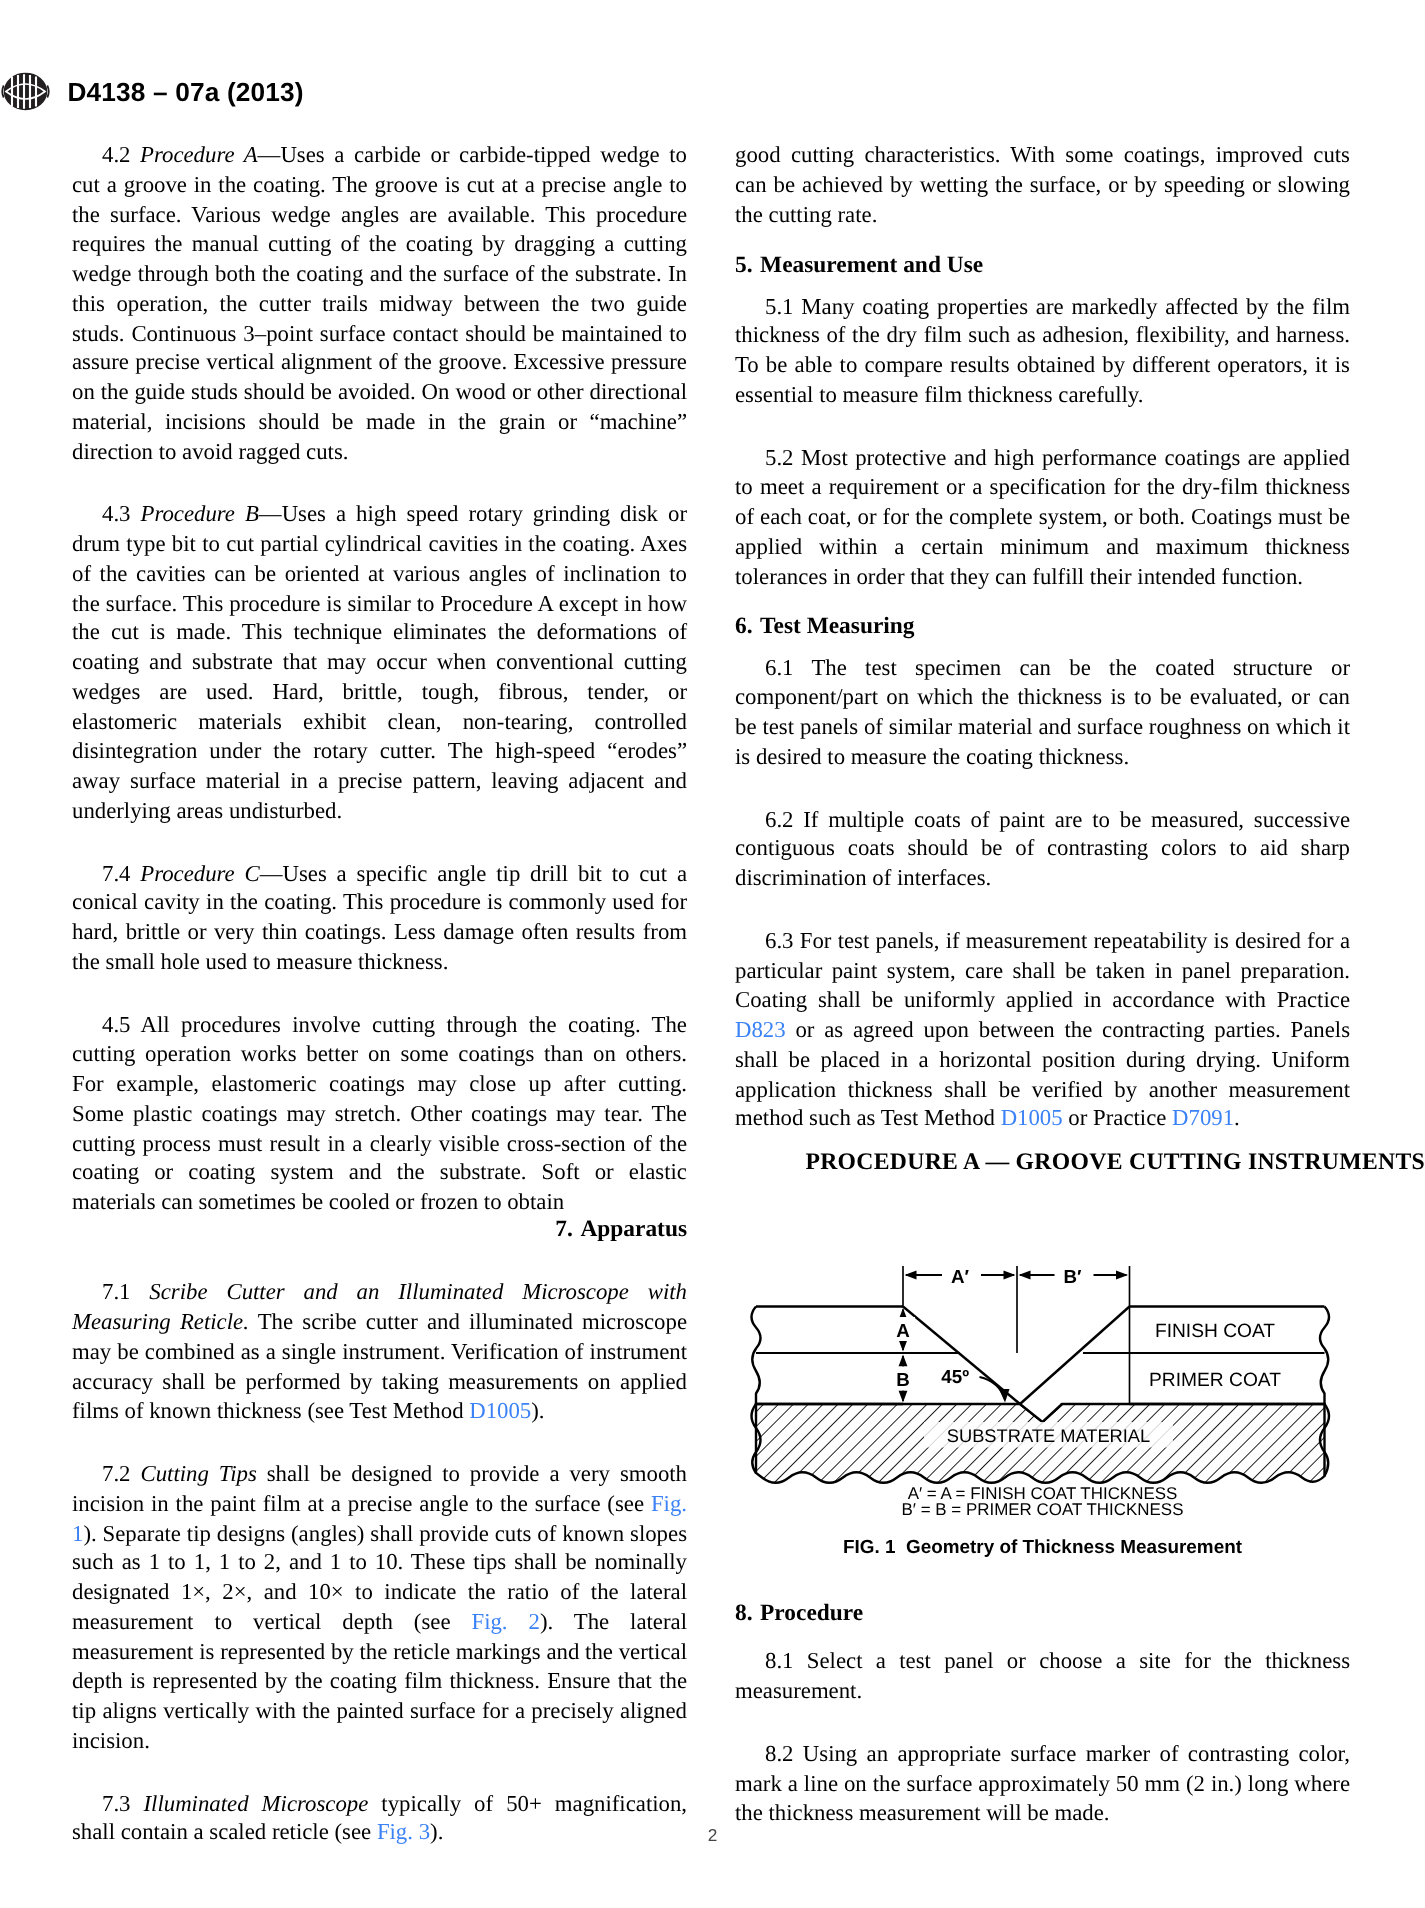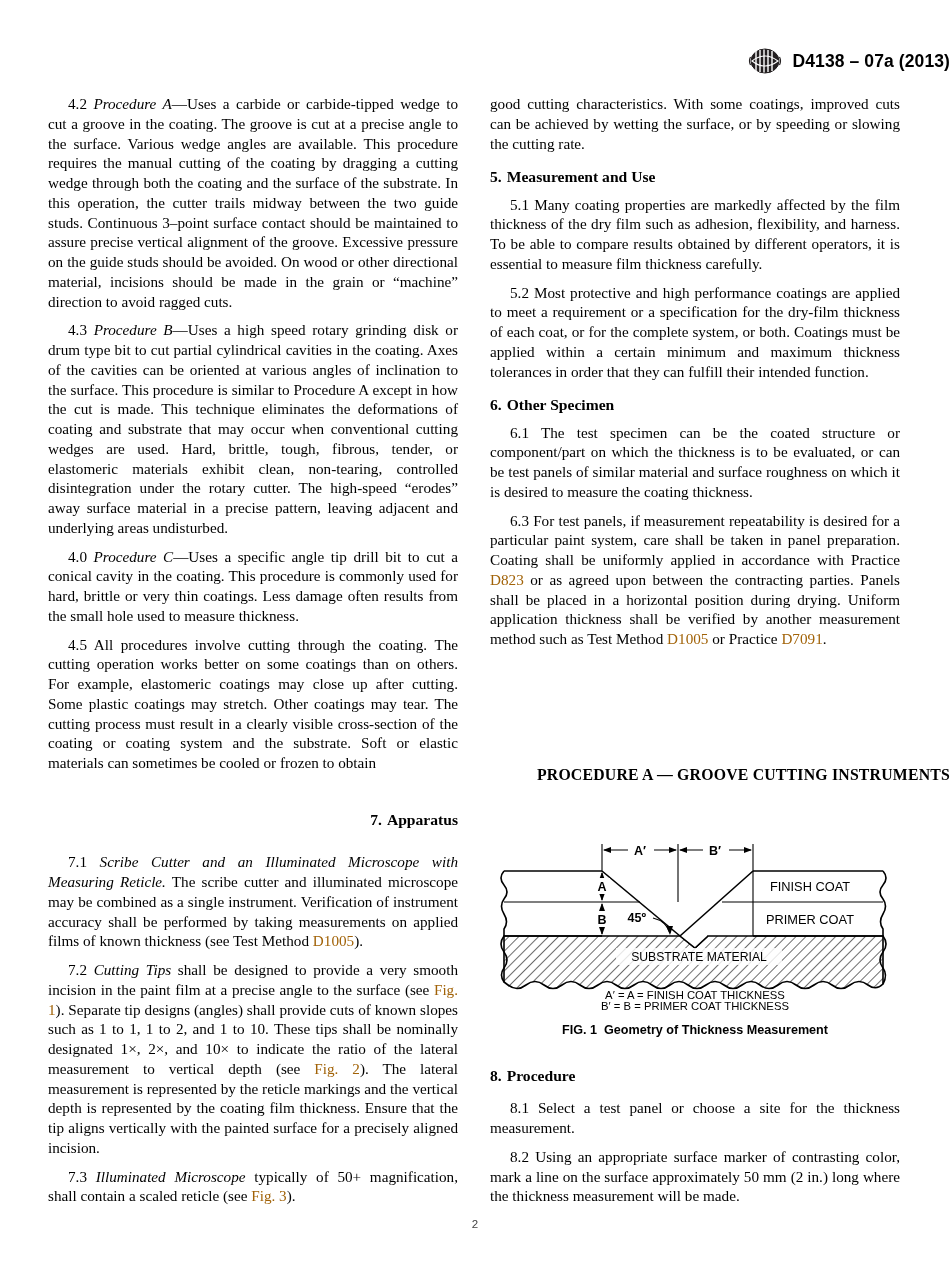"D4138 – 07a (2013)" .runhead { text-align: right -> left }
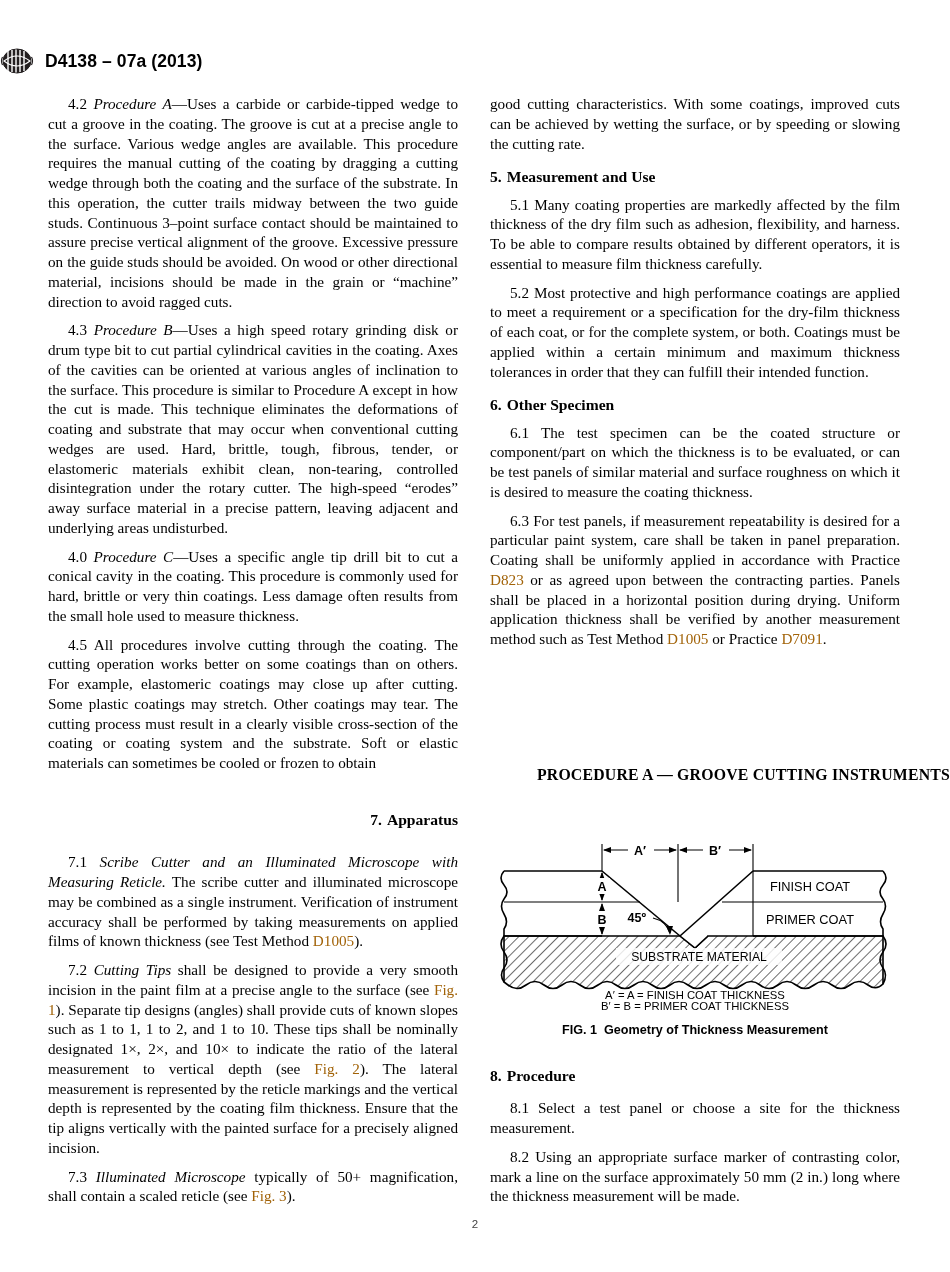"5.2 Most protective and high" p + p { margin-top: 9px -> 22px }
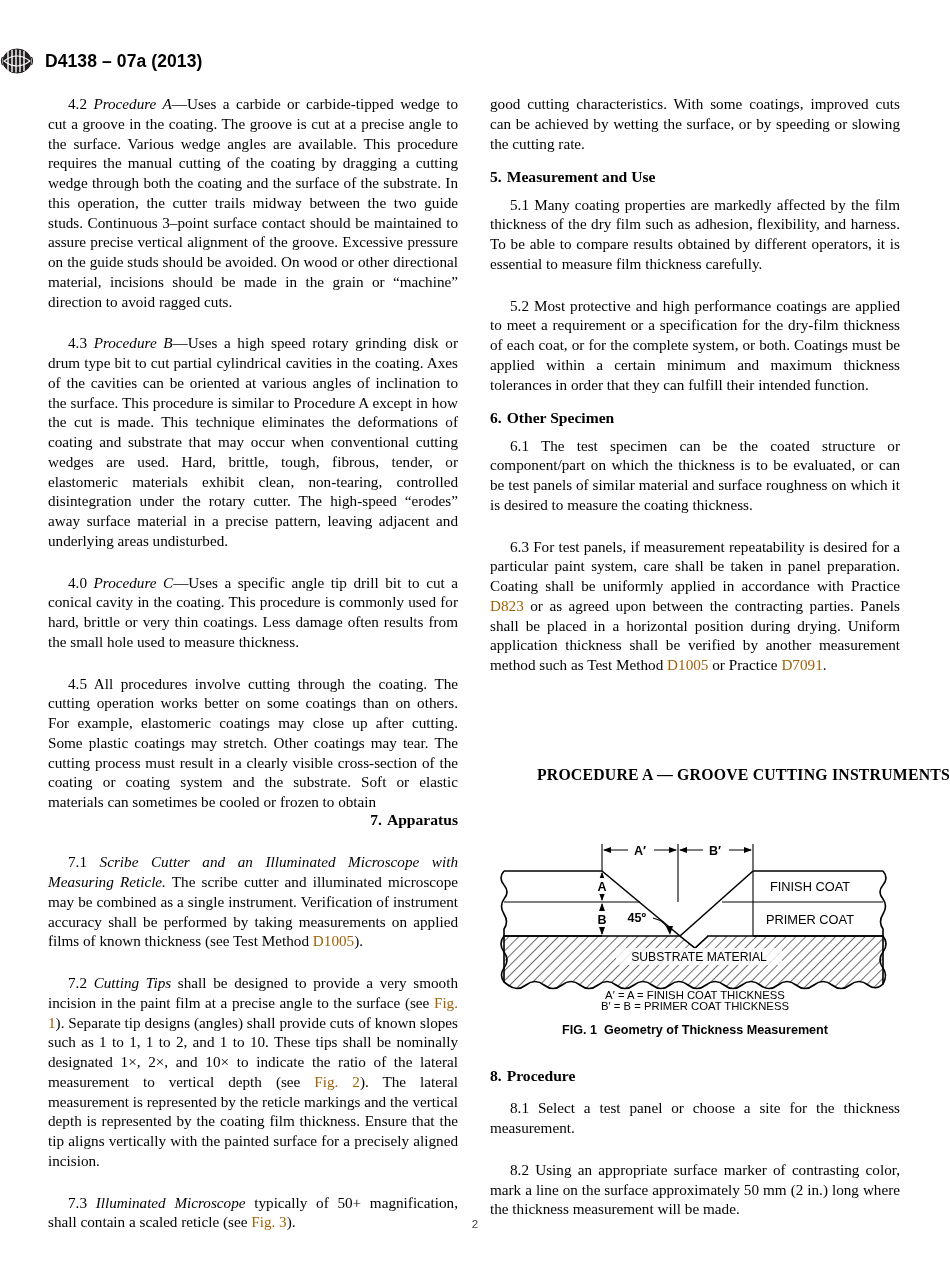"Other Specimen" span { text: Other Specimen -> Test Measuring }
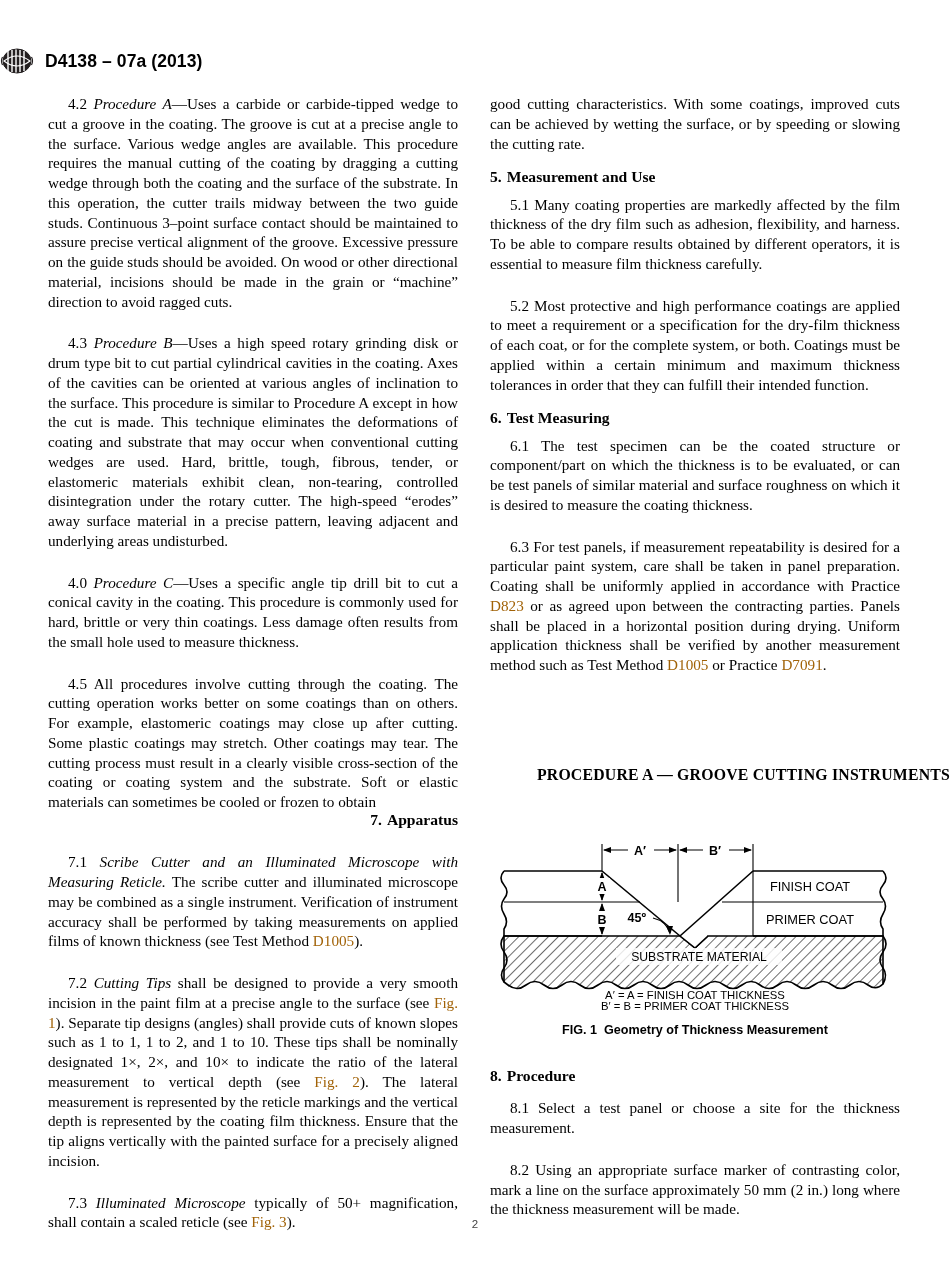"6.2 If multiple coats of" p { html: none -> <p> <span>6.2</span> <span>If multiple coats of paint are to be measured, successive contiguous coats should be of contrasting colors to aid sharp discrimination of interfaces.</span> </p> }
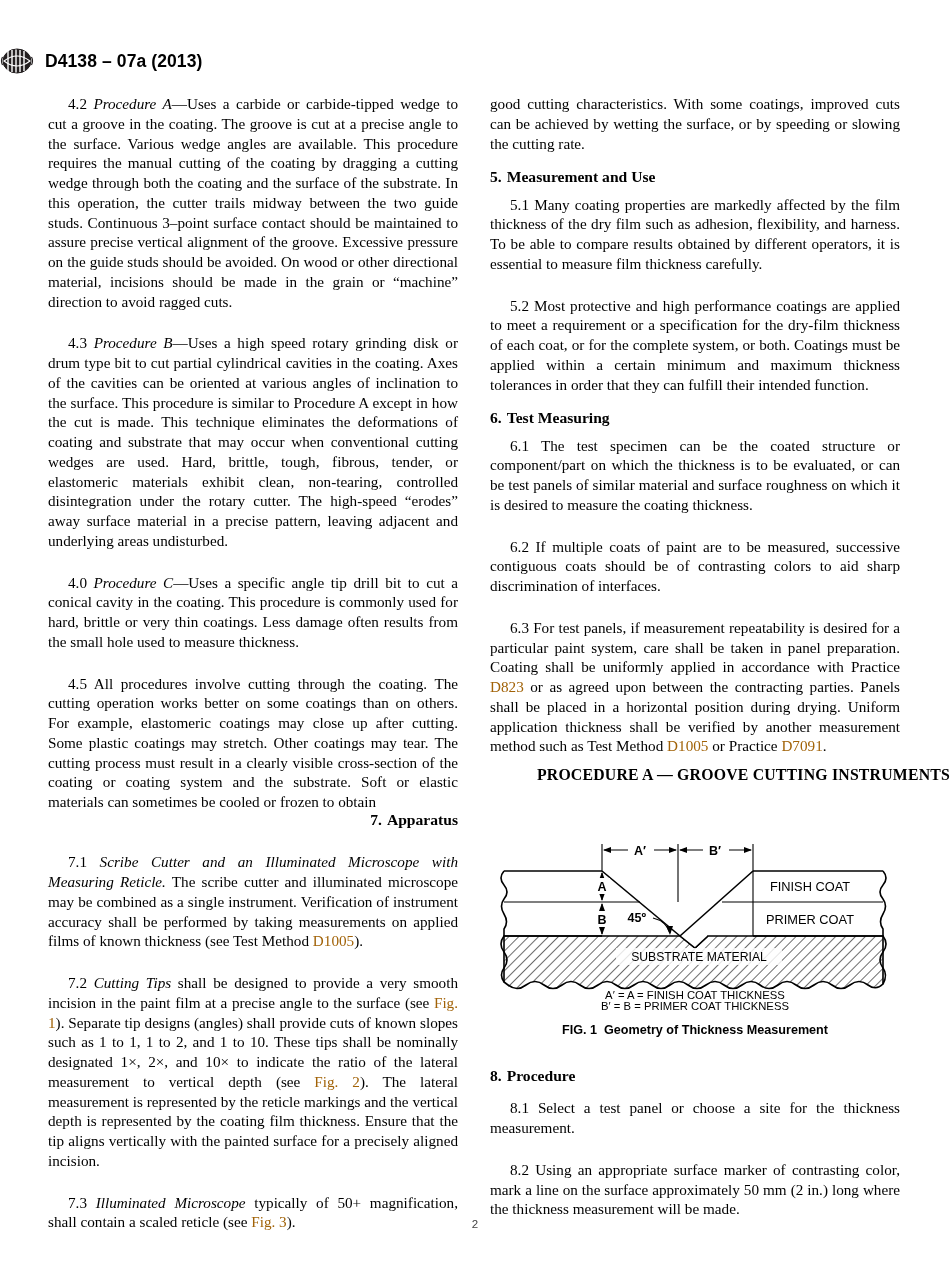"4.0" span { text: 4.0 -> 7.4 }
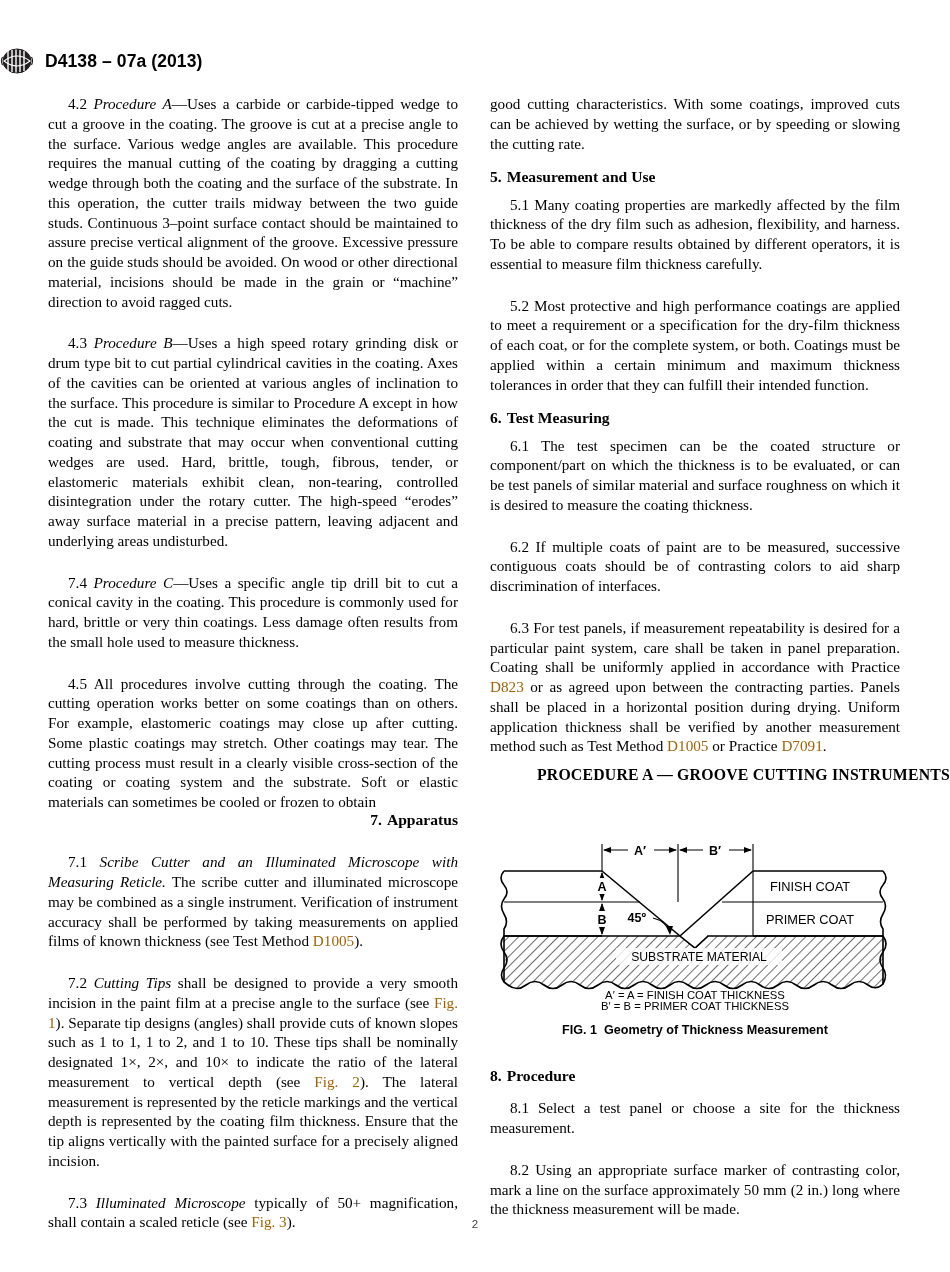"D823" .link { color: #a16207 -> #3b82f6 }
